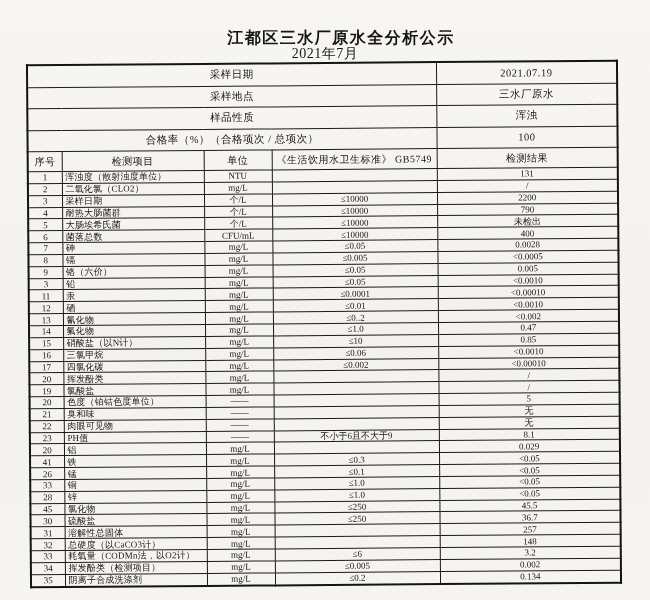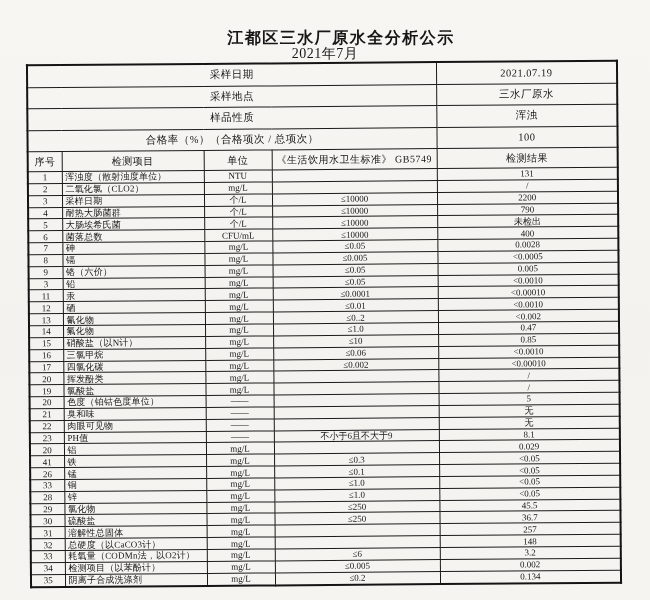"29" td.num { text: 29 -> 45 }
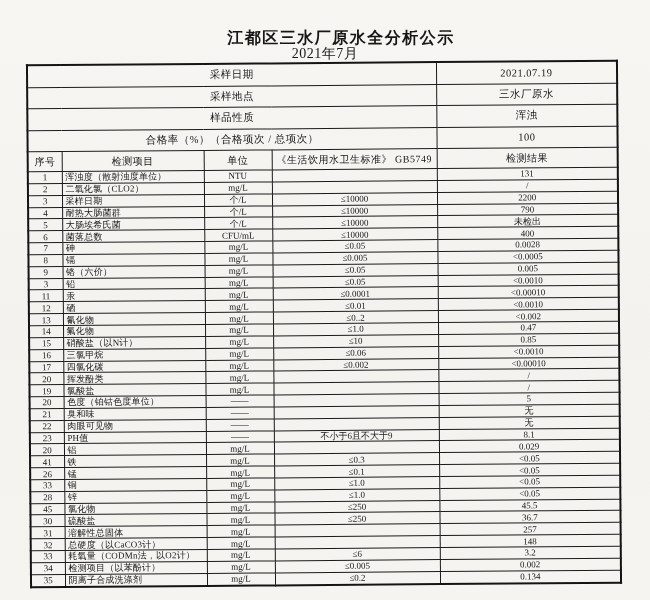"检测项目（以苯酚计）" td.cell-item { text: 检测项目（以苯酚计 -> 挥发酚类（检测项目 }
